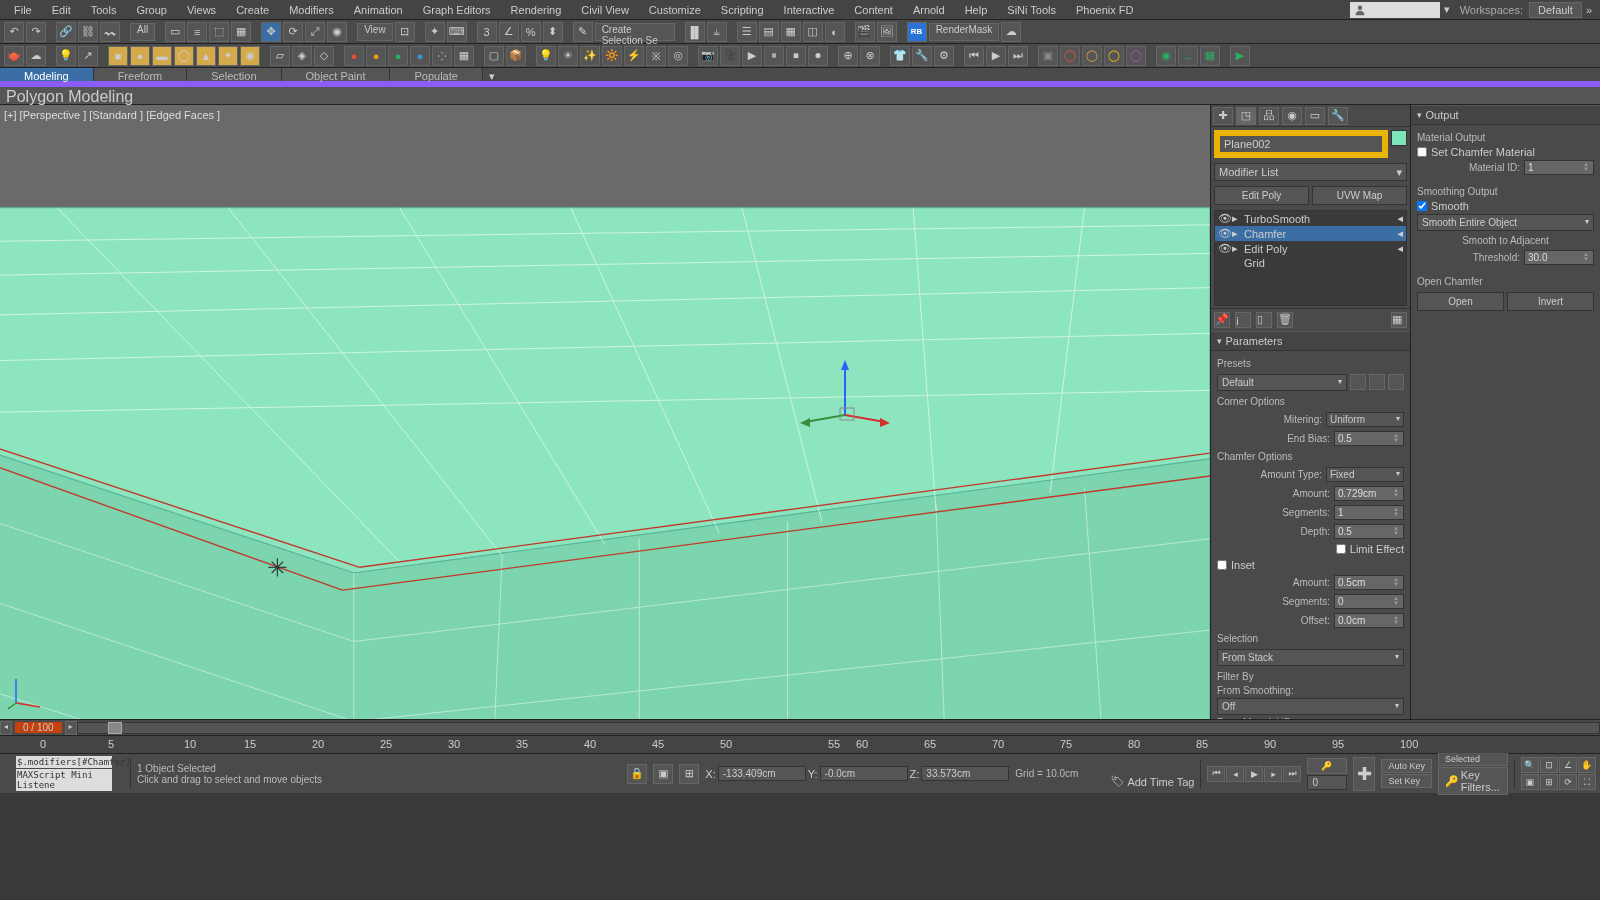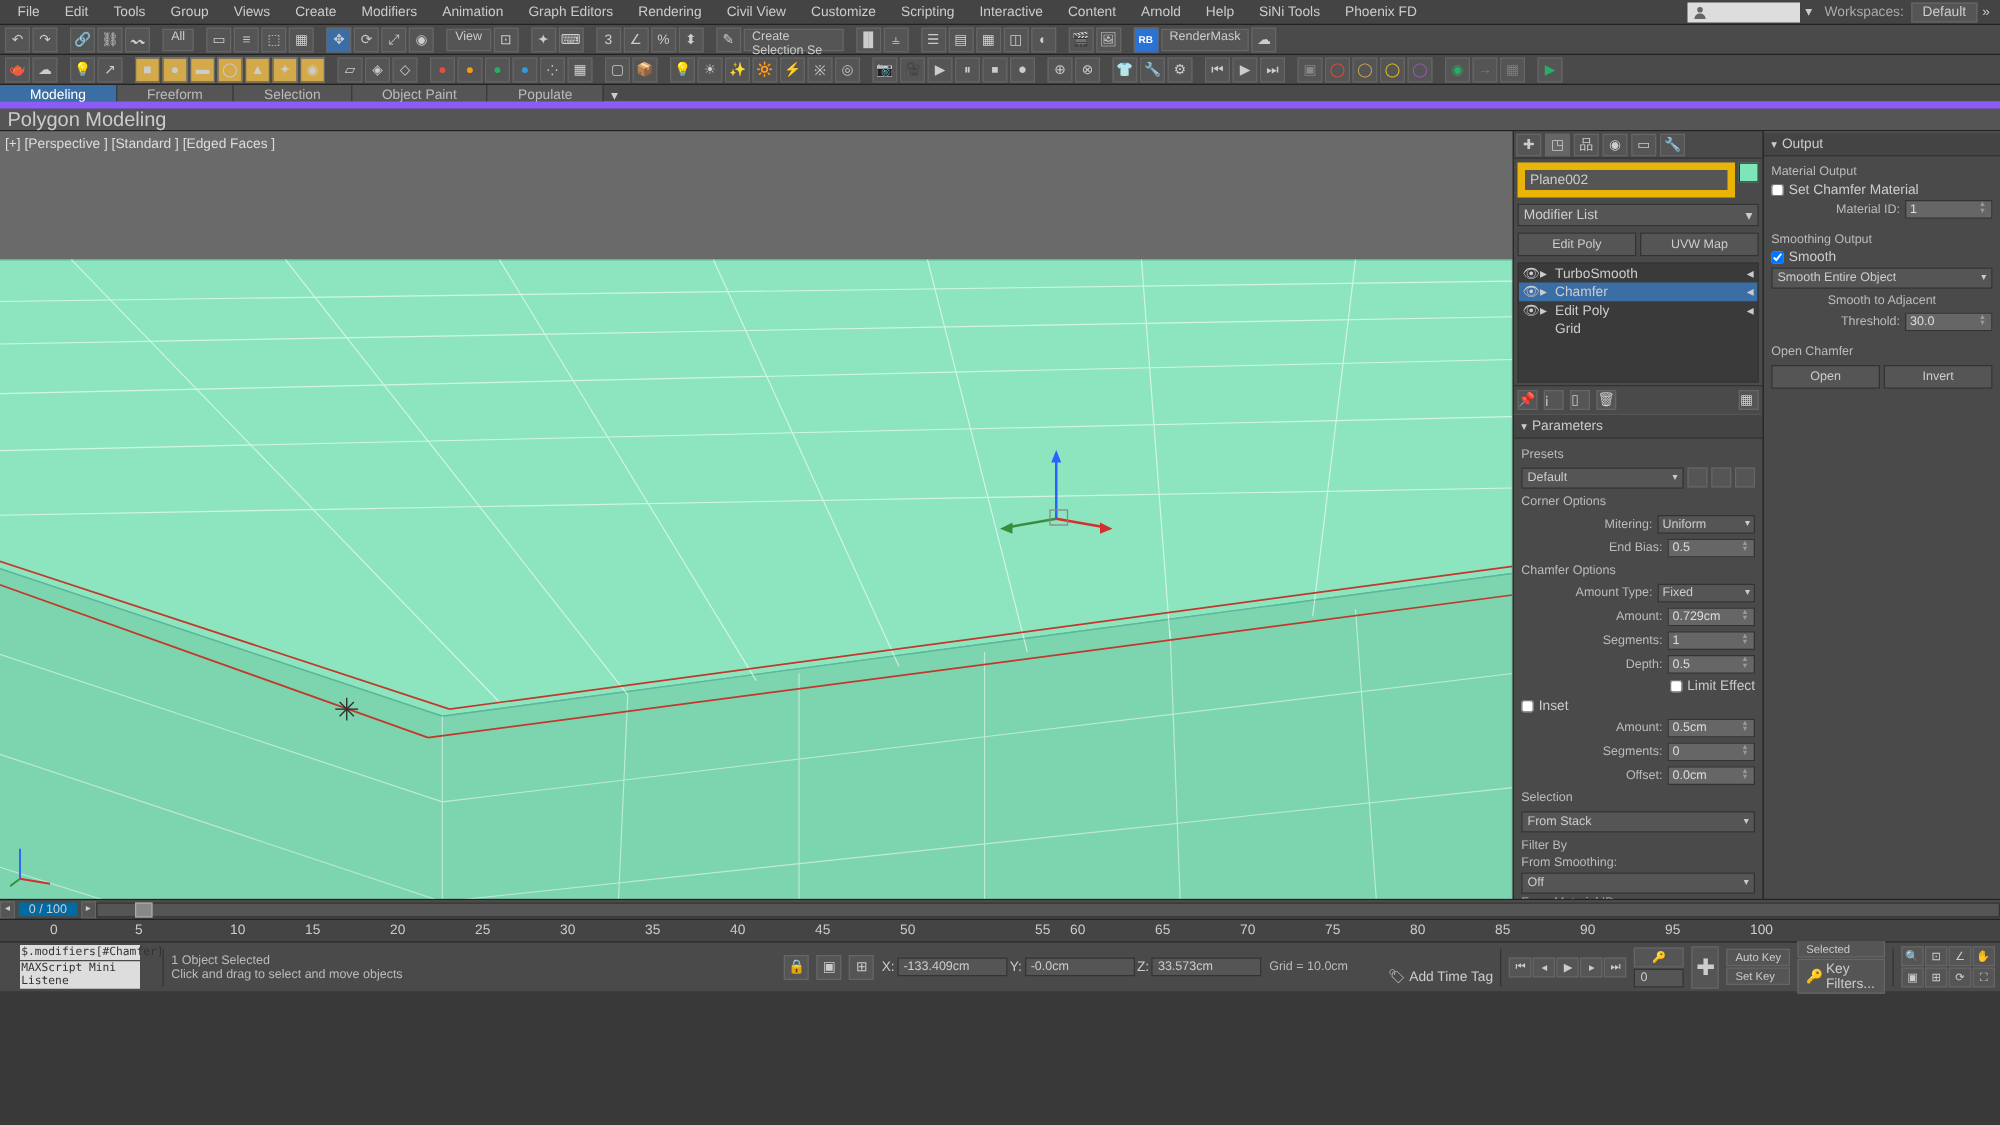"0 / 100" .tl-frame { background: #0369a1 -> #c2410c }
